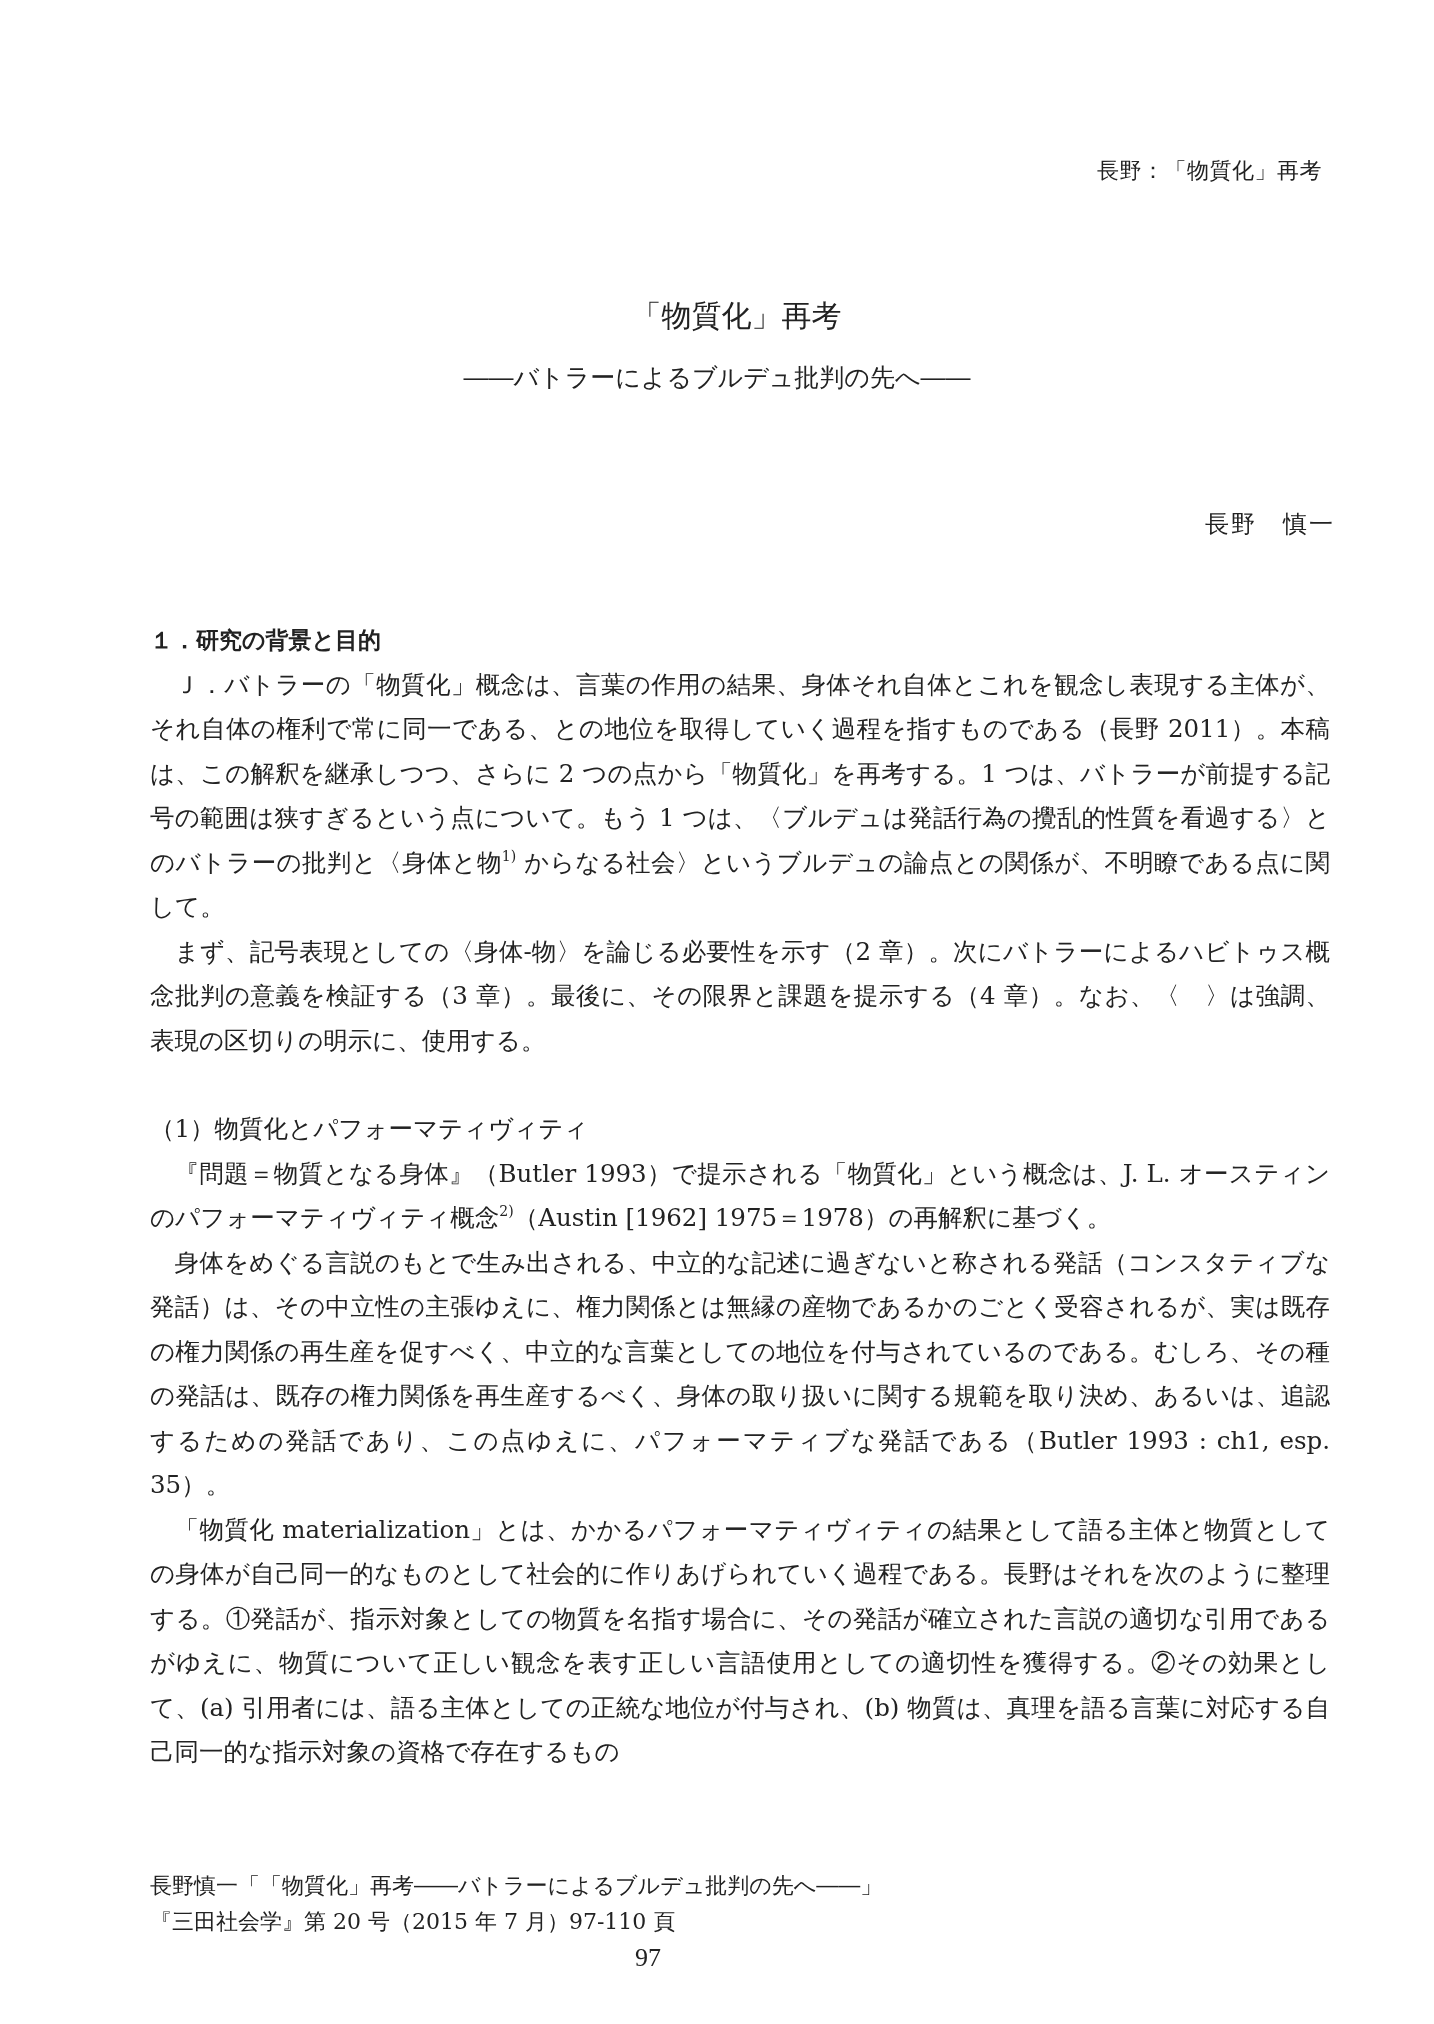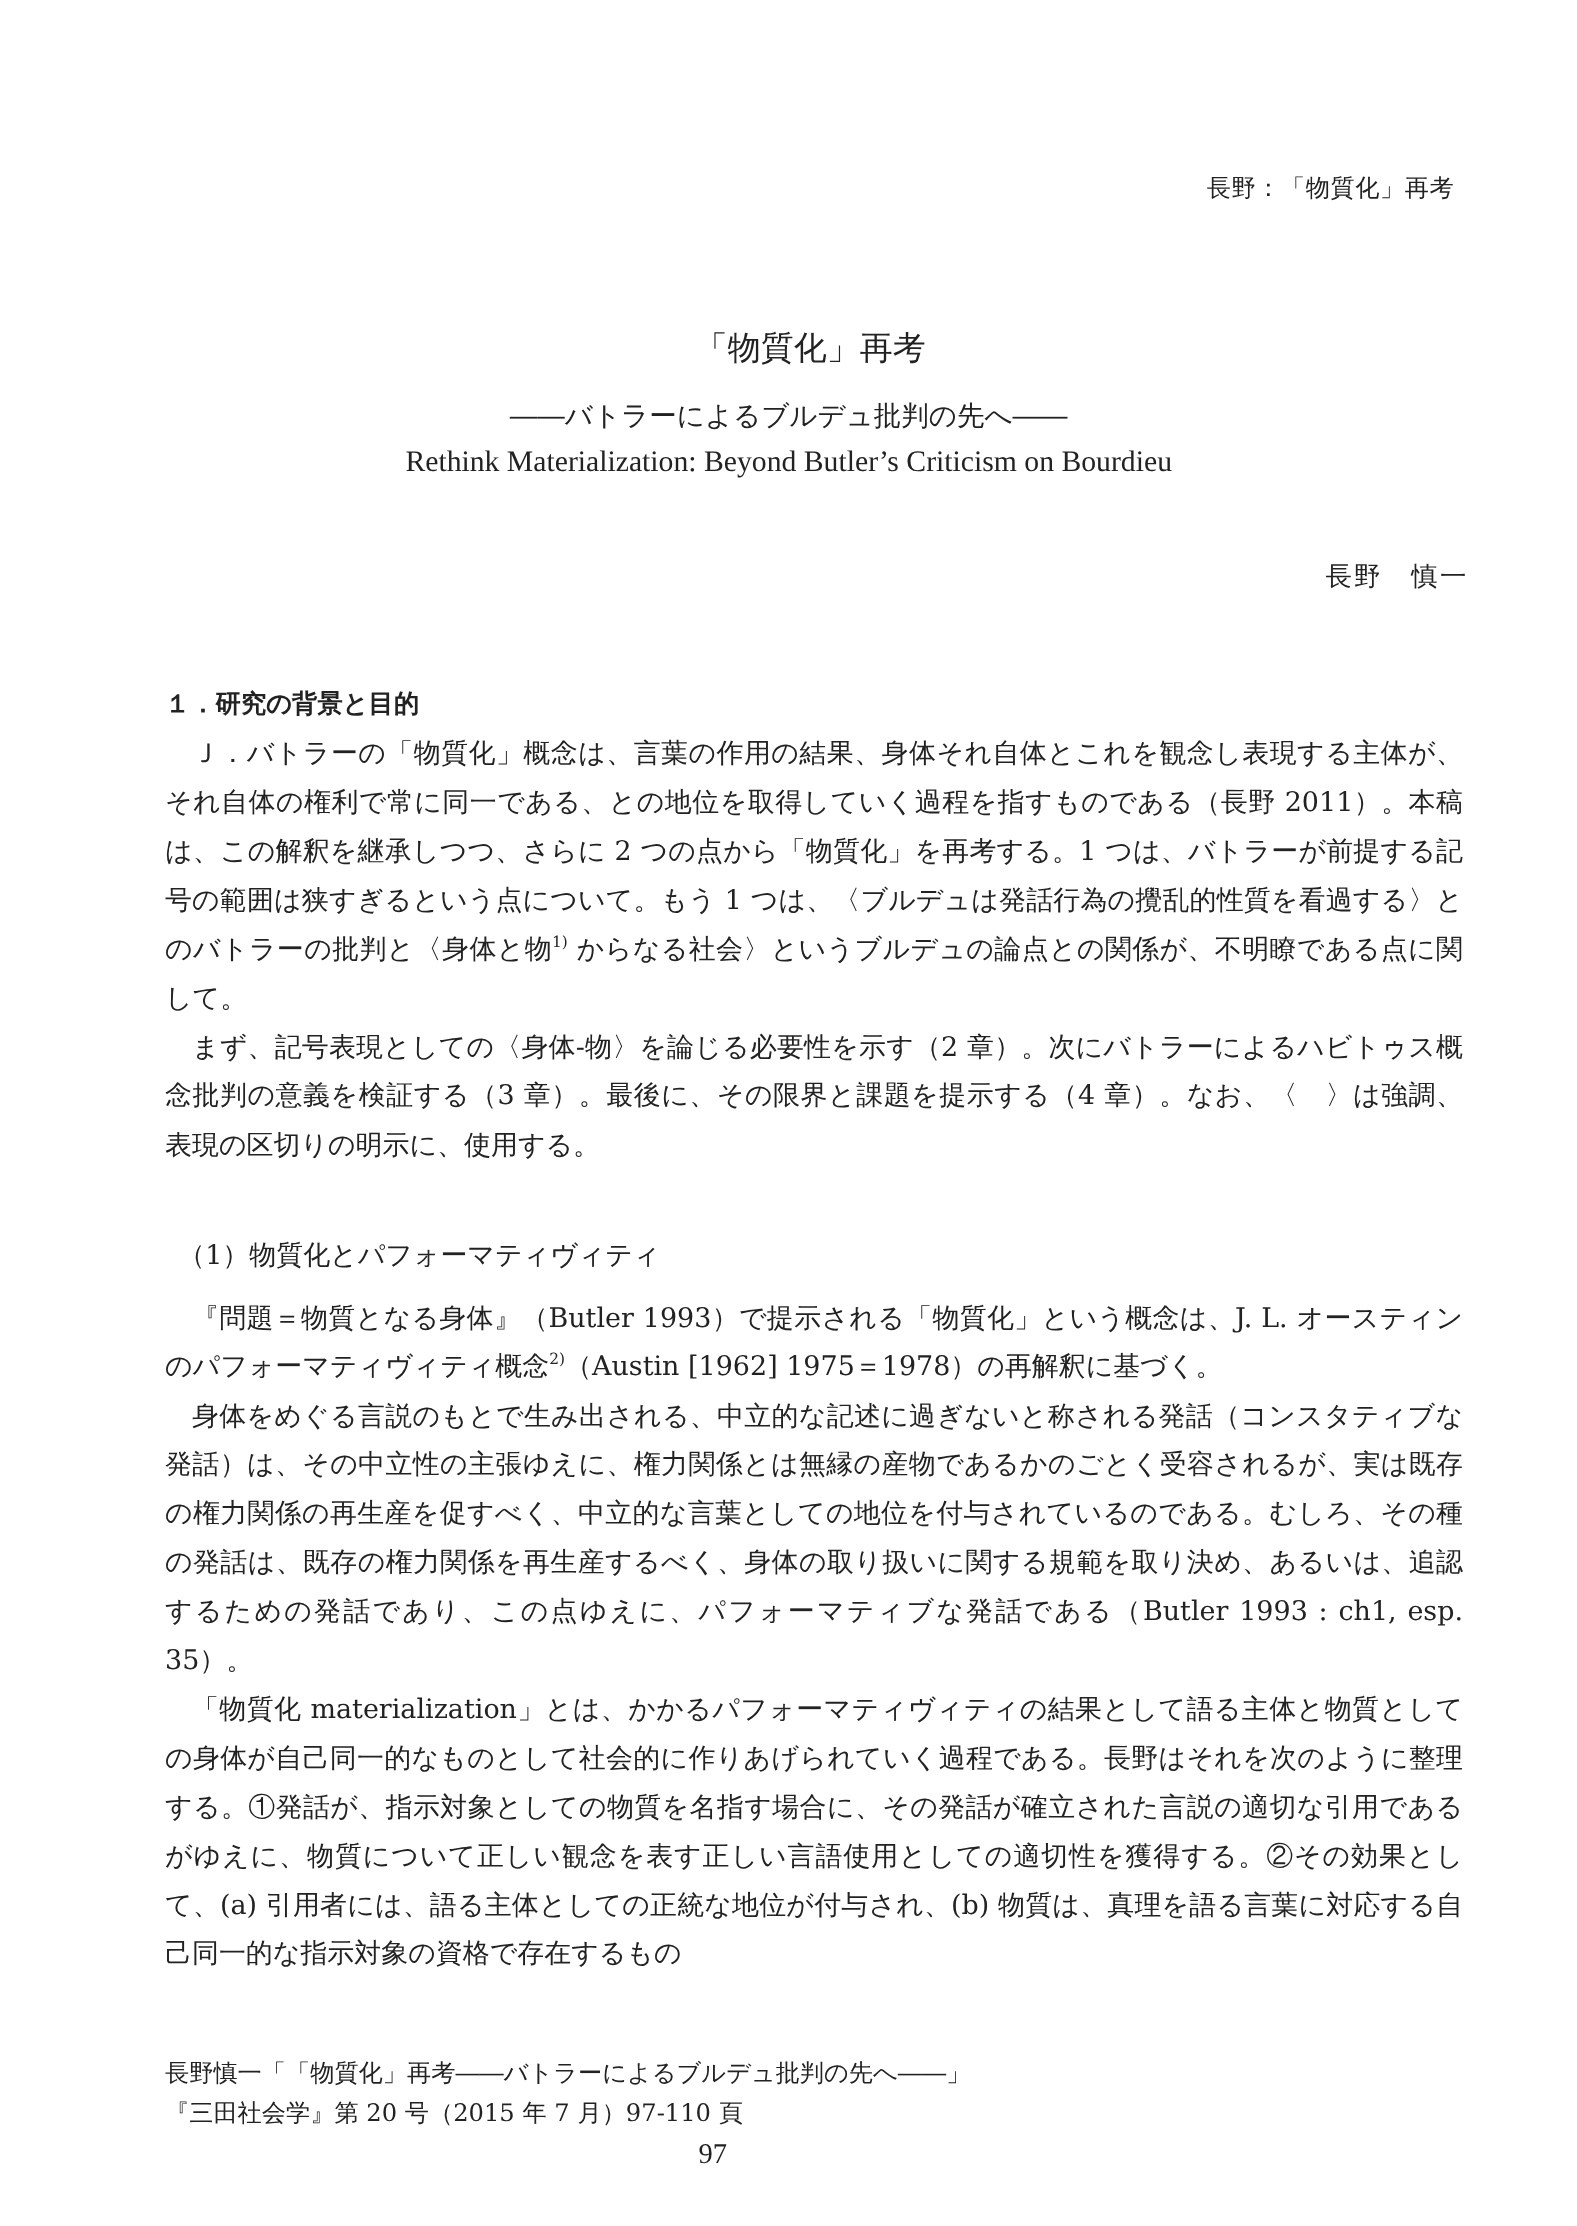"Rethink Materialization: Beyond Butler’s" div.en-title { html: <div>Rethink Materialization: Beyond Butler’s Criticism on Bourdieu</div> -> none }
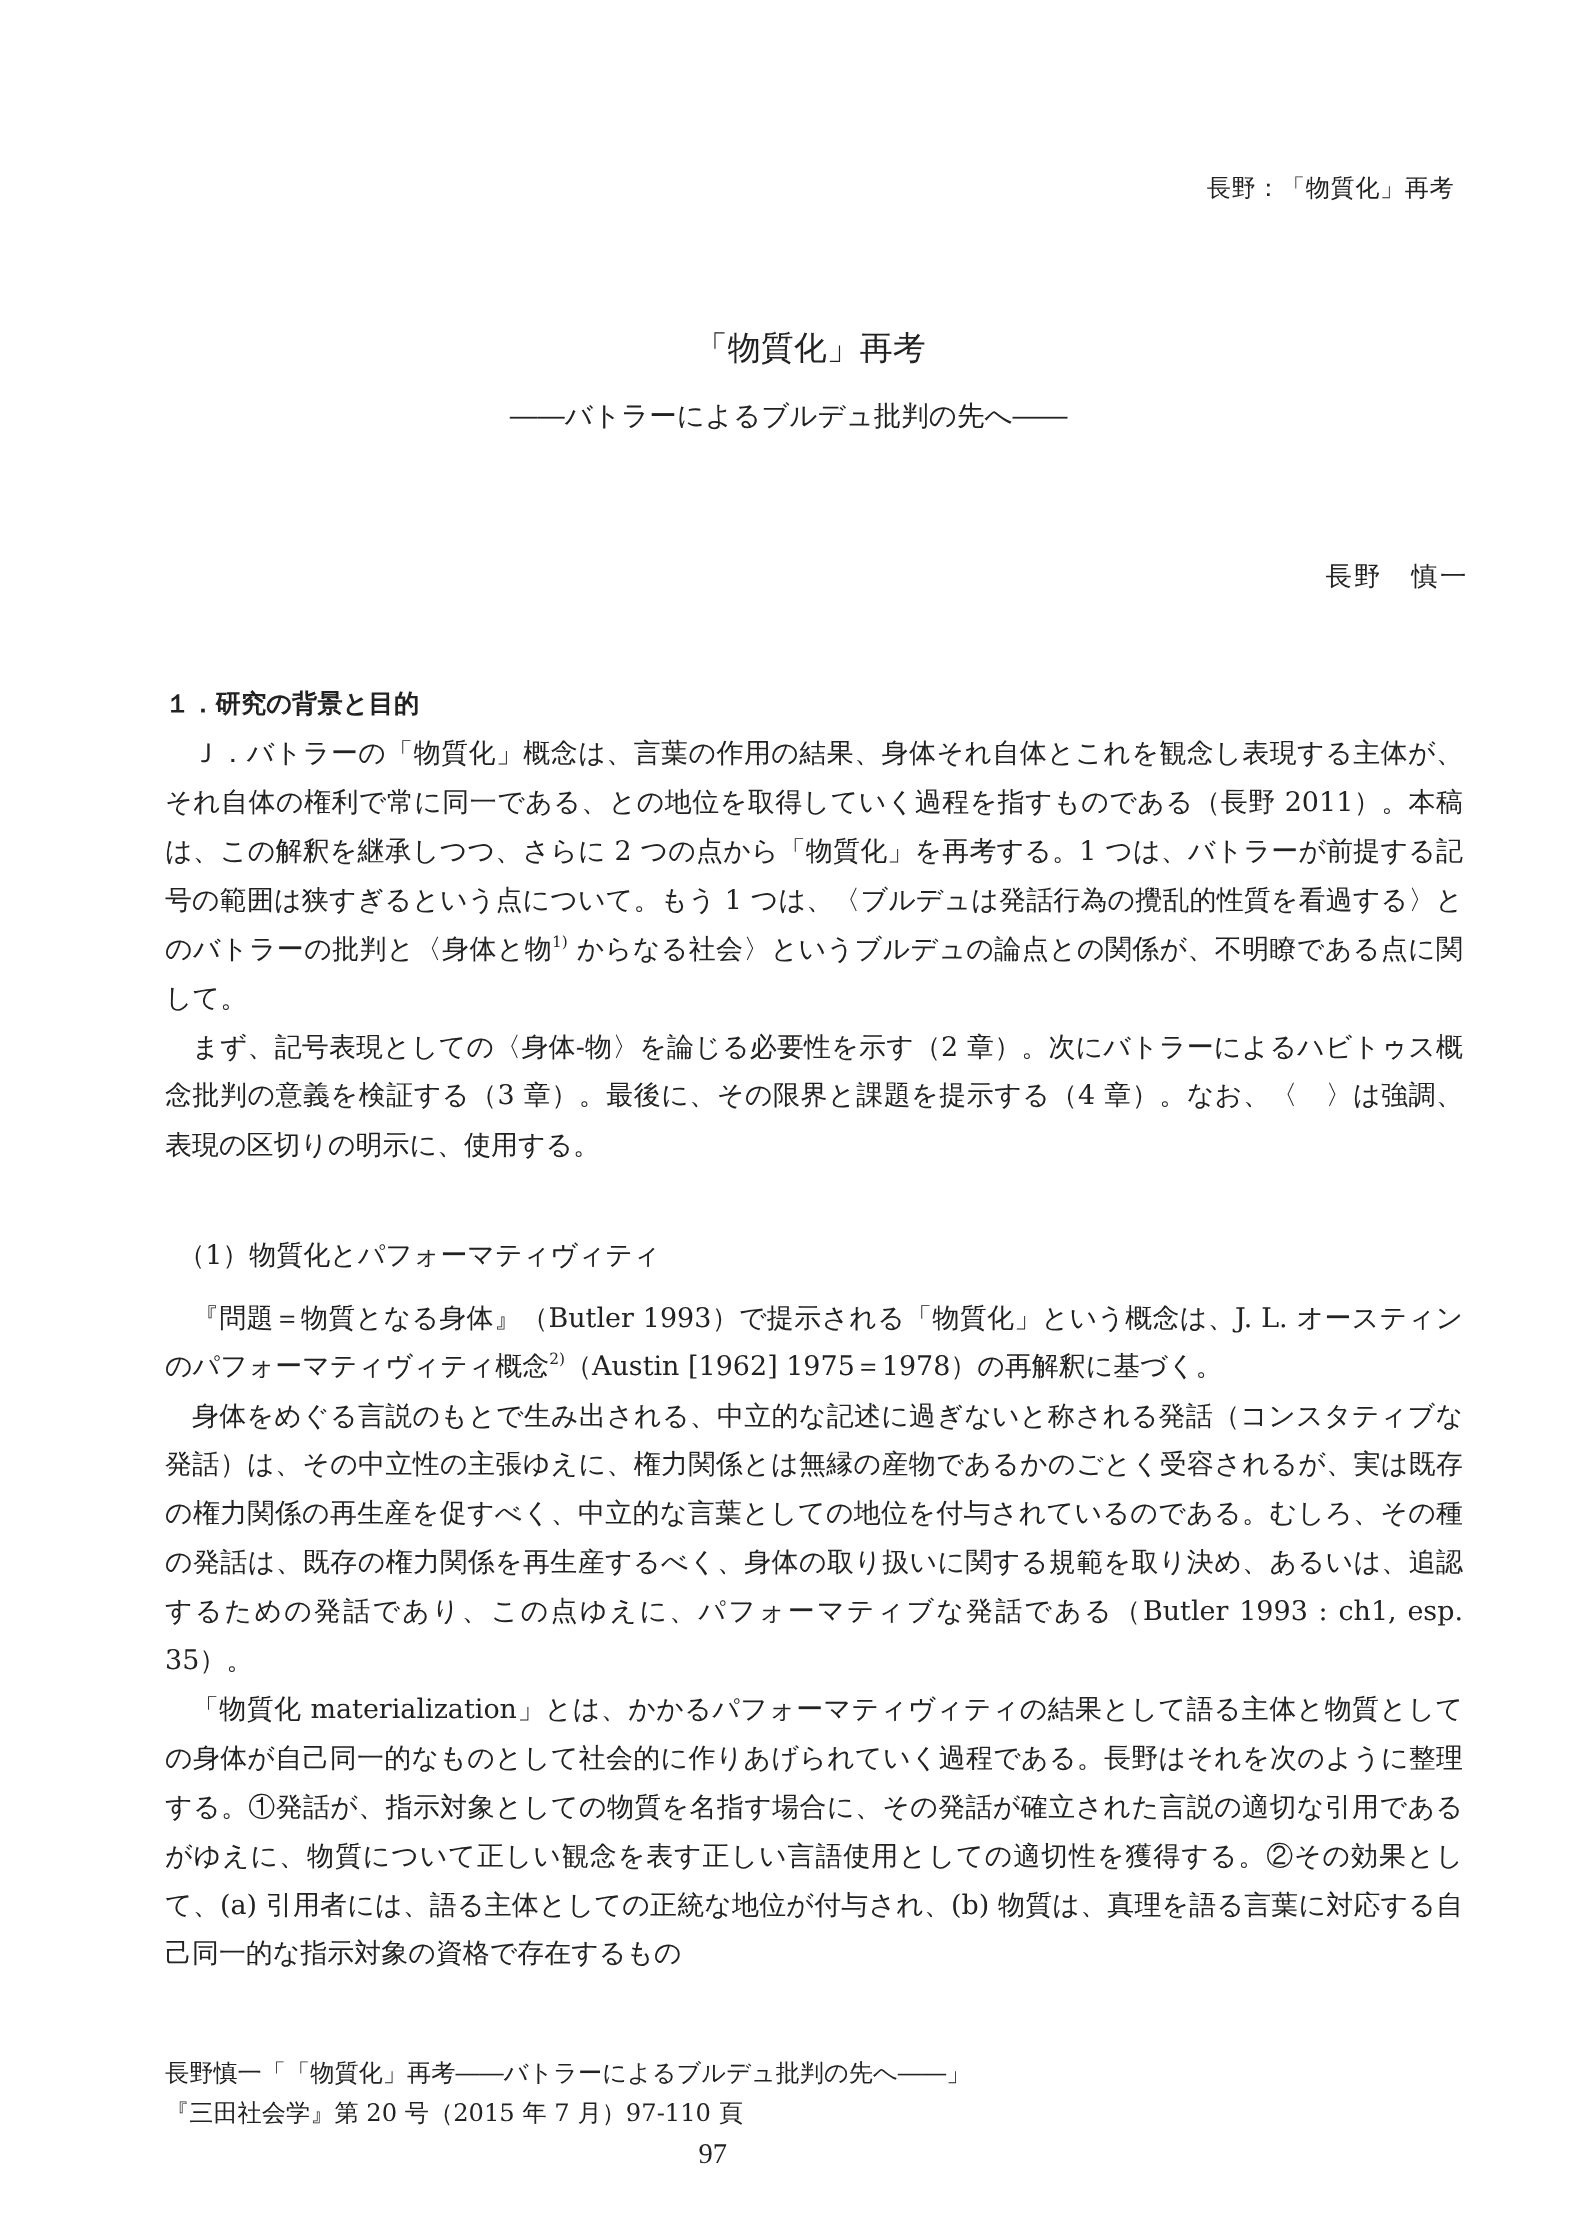"（1）物質化とパフォーマティヴィティ" .sub-heading { margin: 12px -> 0 }
